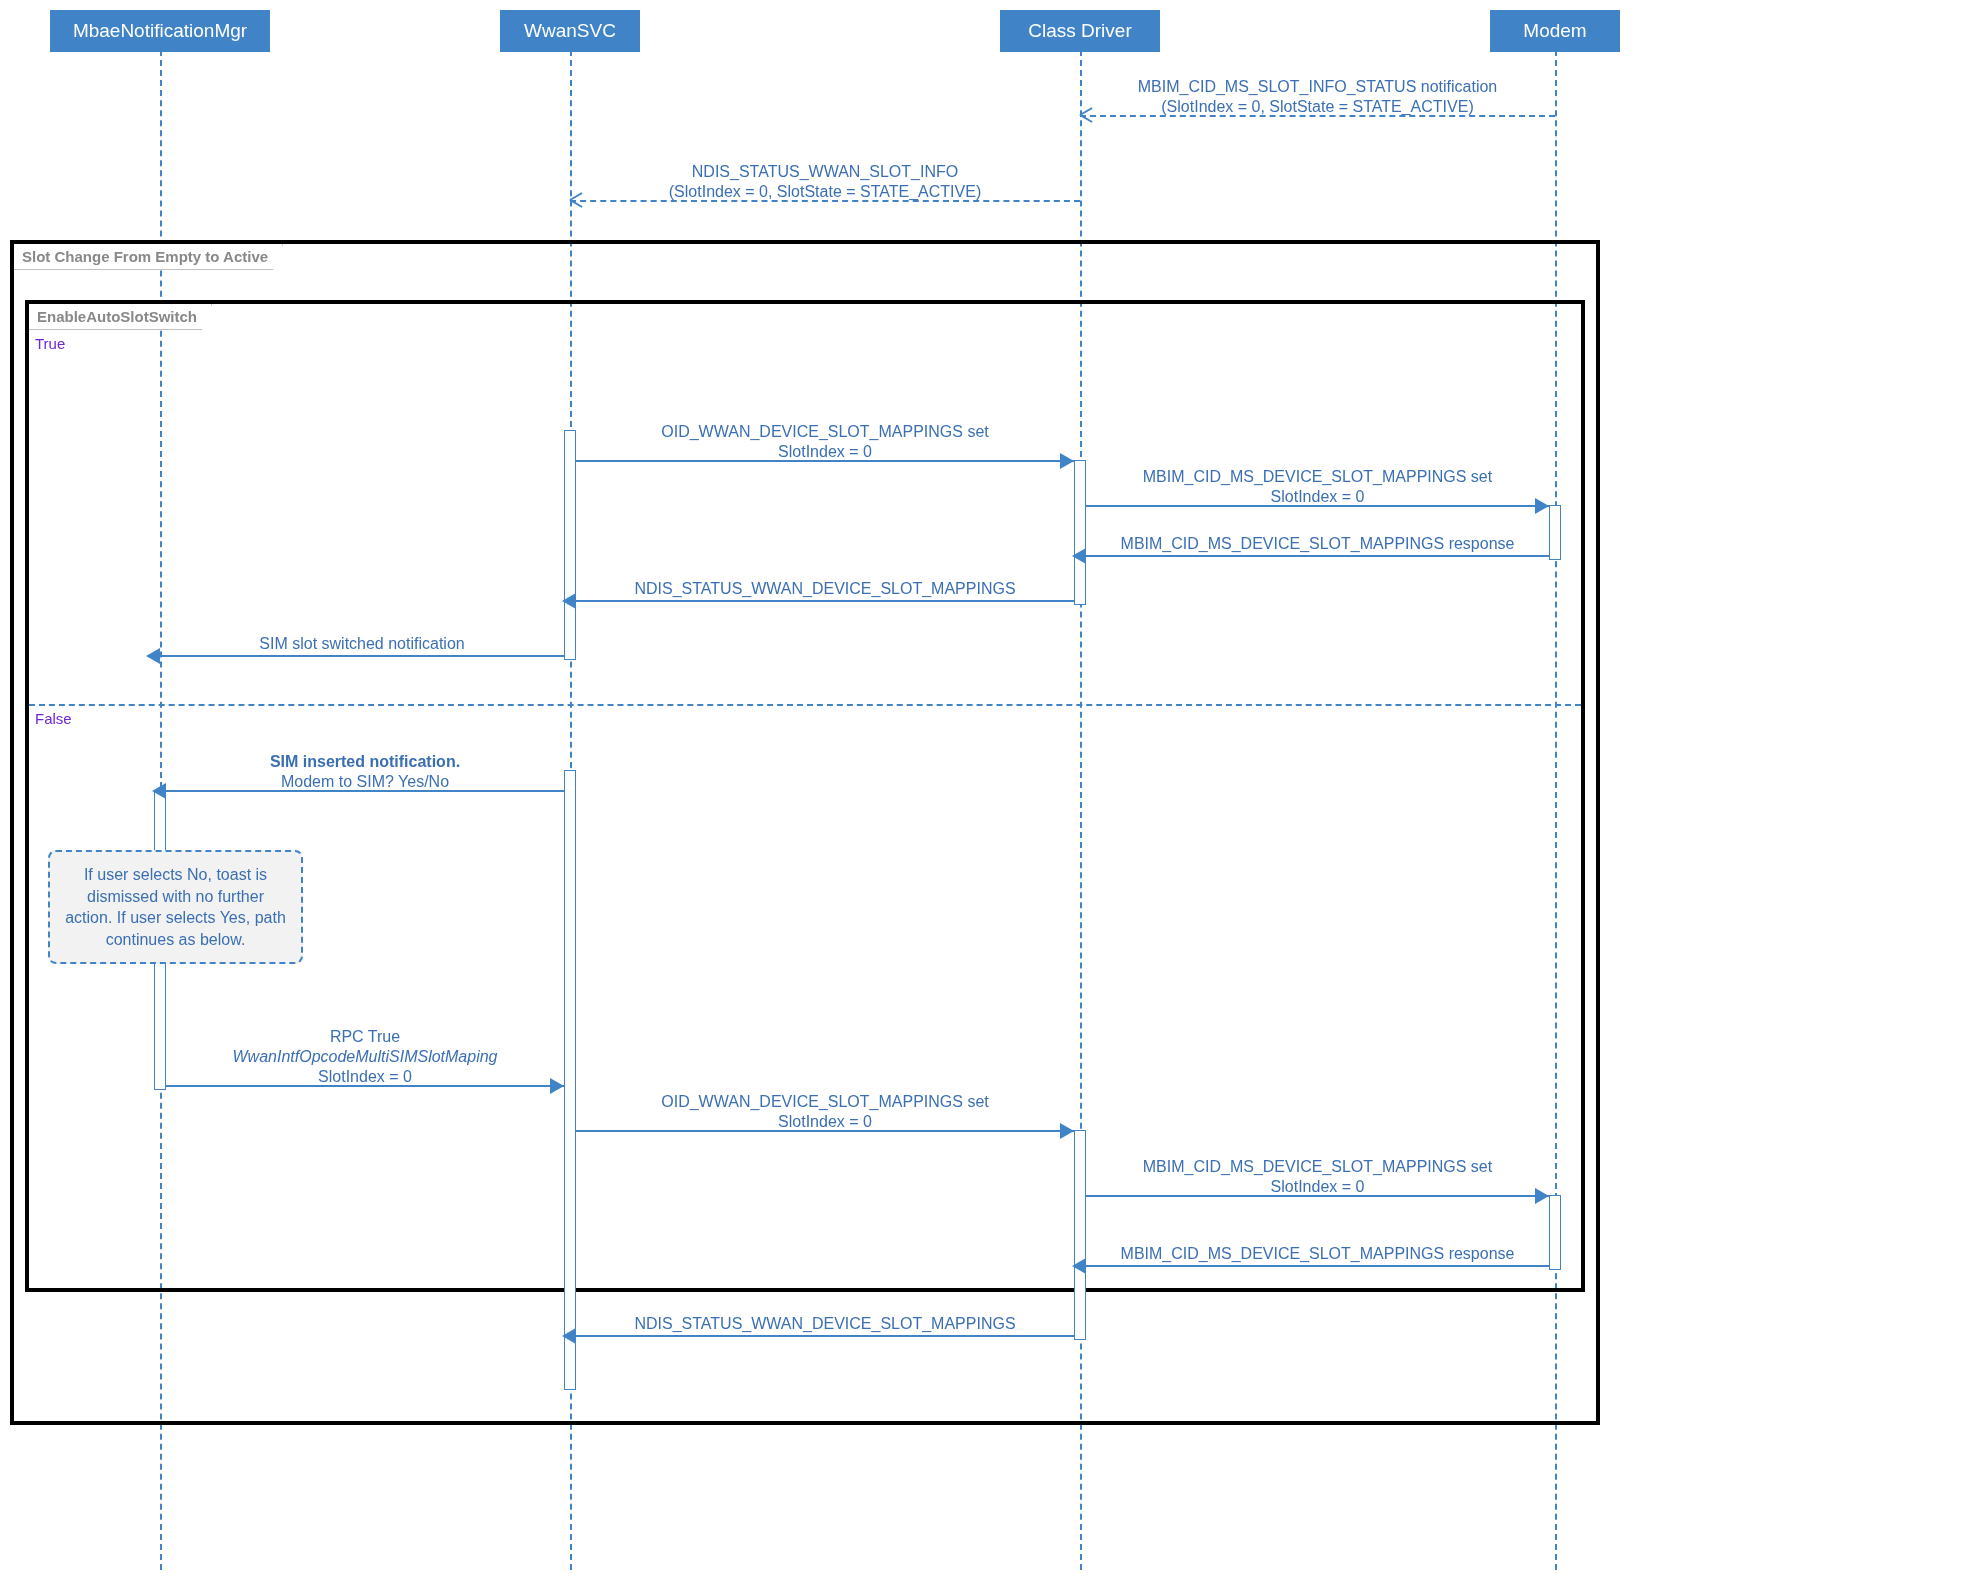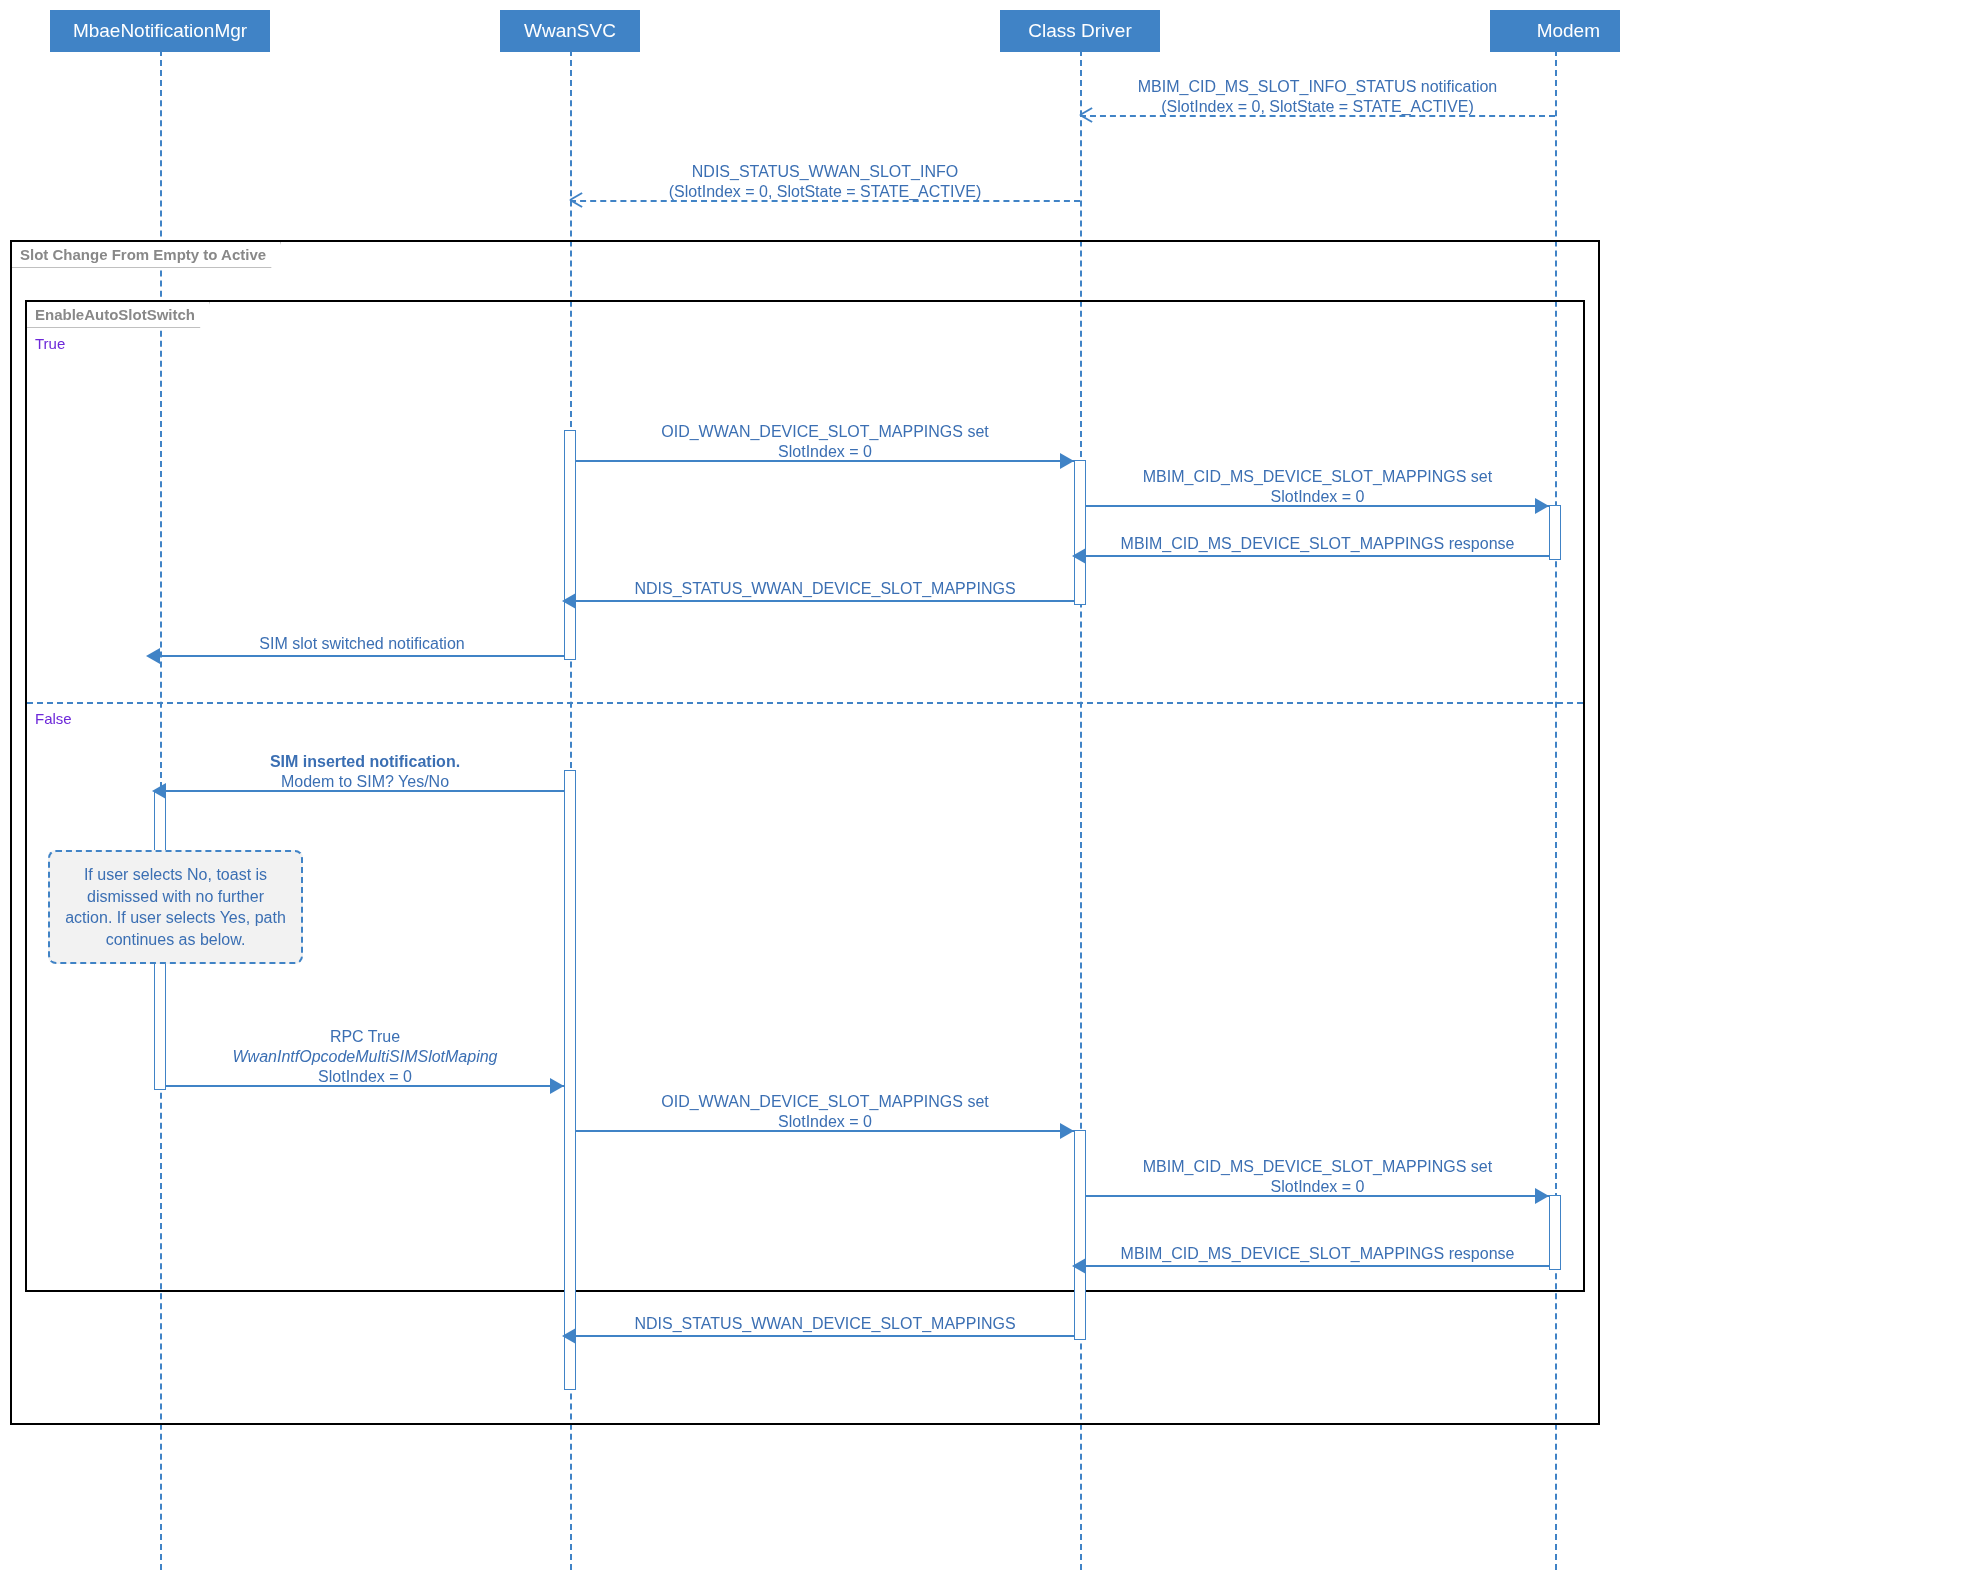"Modem" div.participant-header { text-align: right -> none }
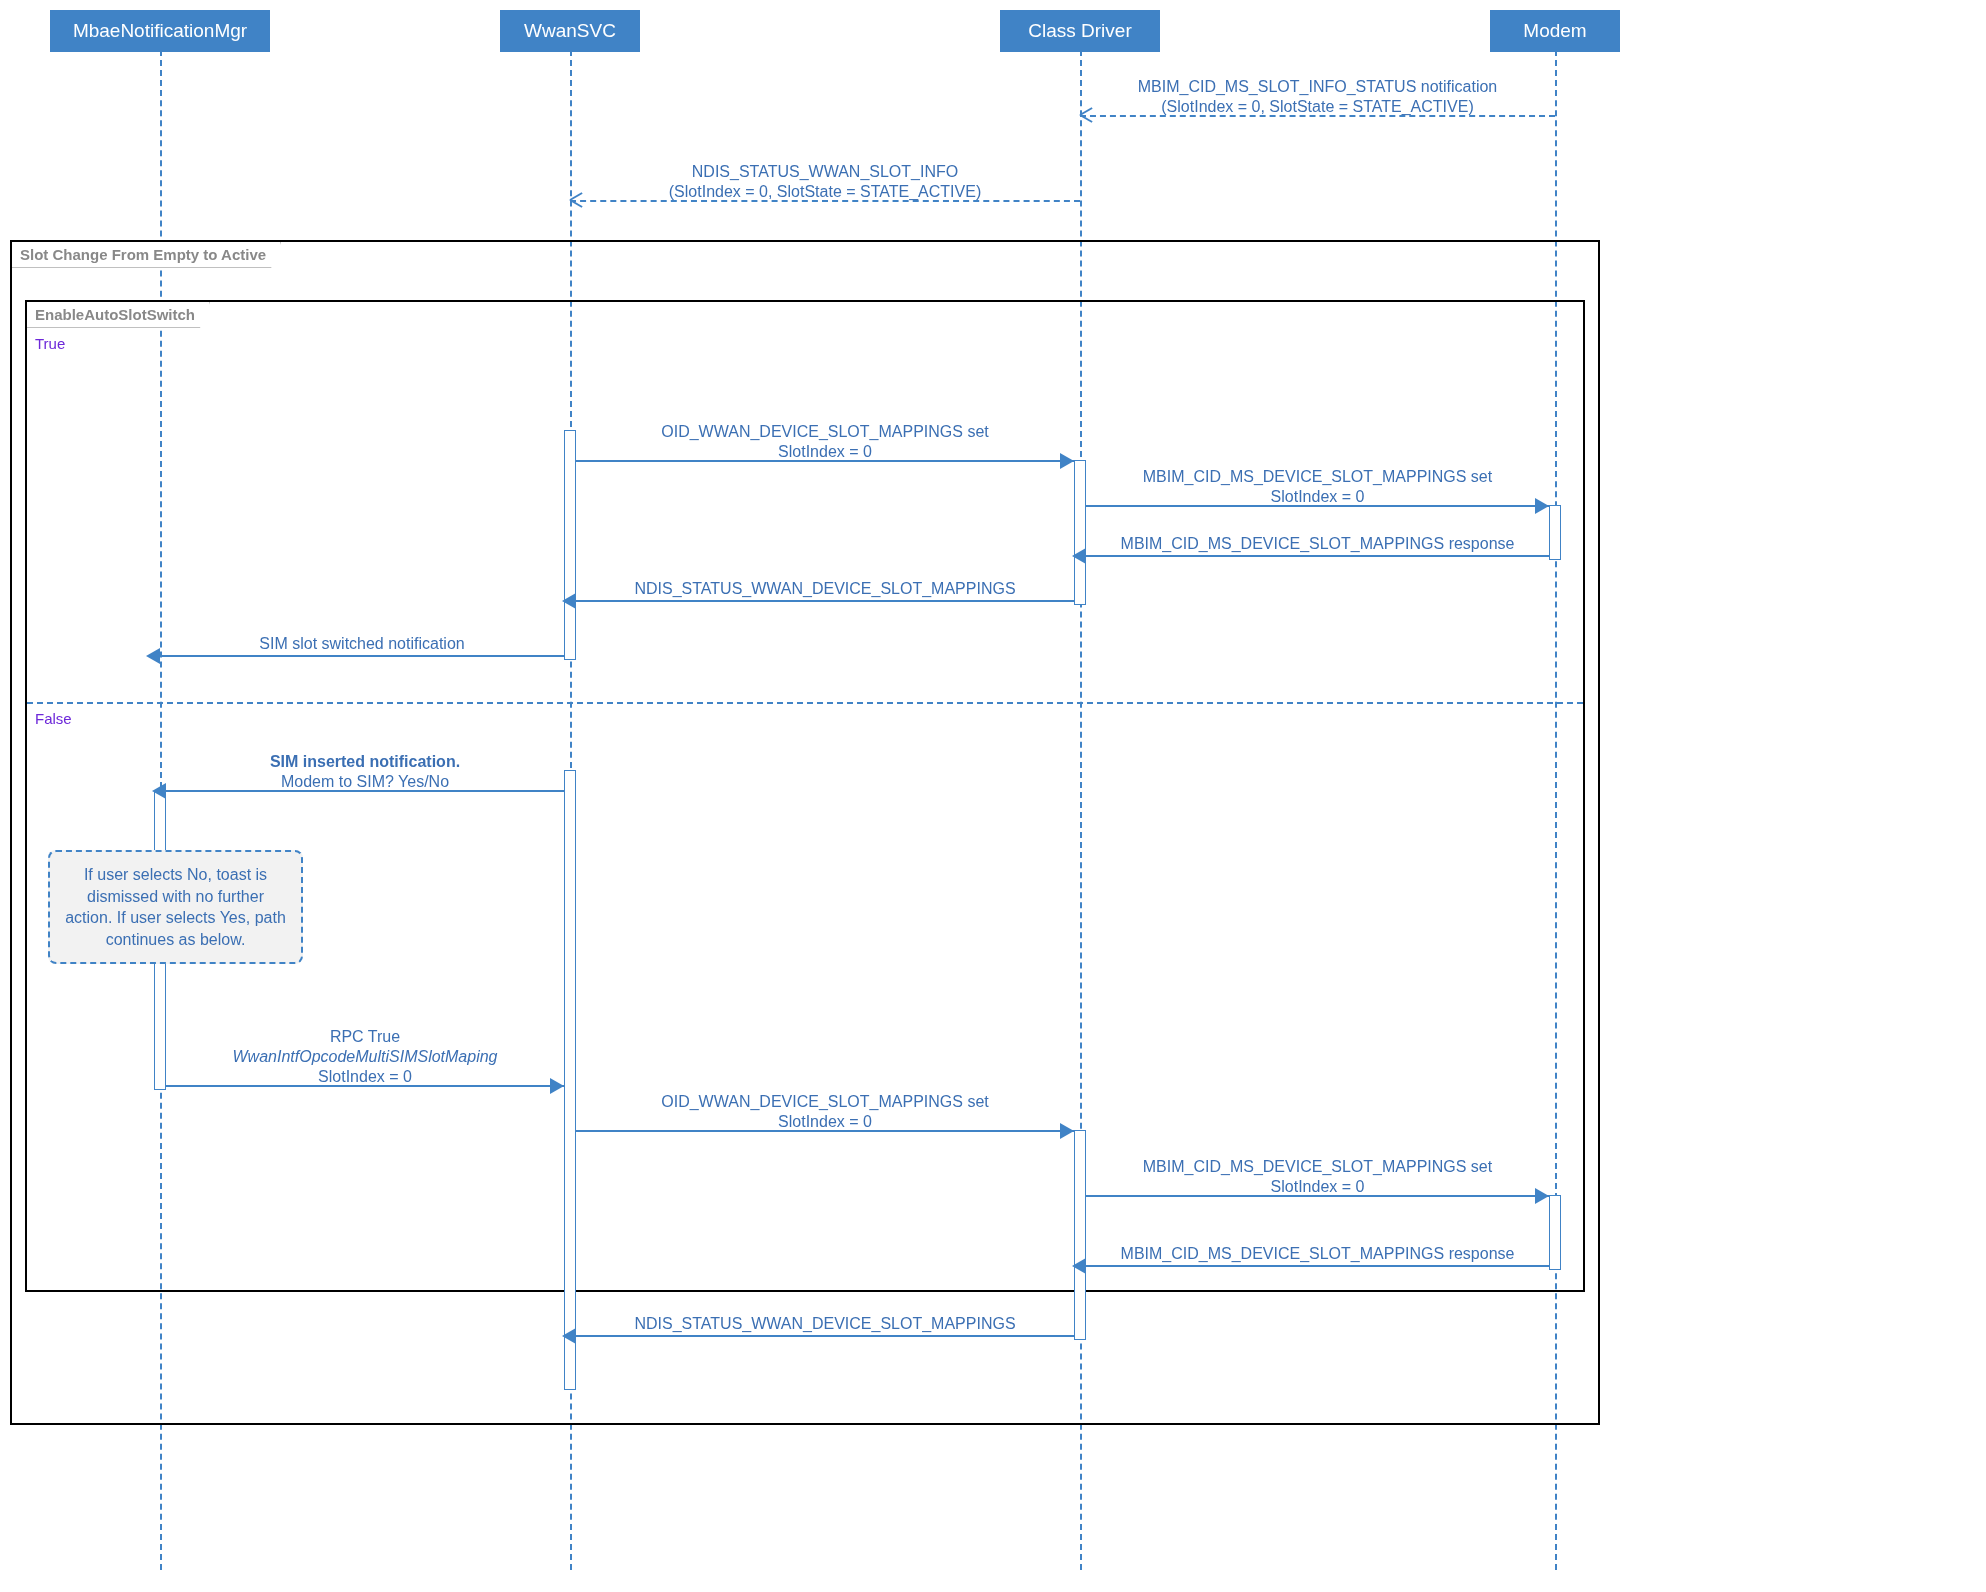"Slot Change From Empty to" .frame { border: 2px solid #000000 -> 4px solid #000000 }
